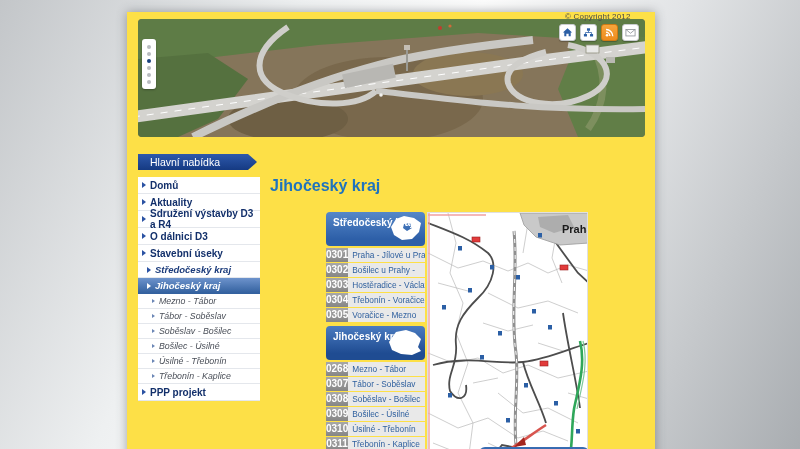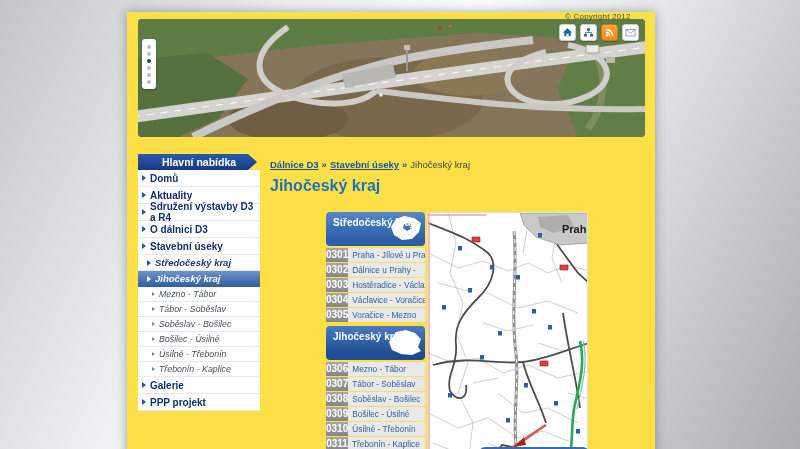"Hlavní nabídka" .menu-title { font-weight: bold -> normal; padding-left: 24px -> 12px }
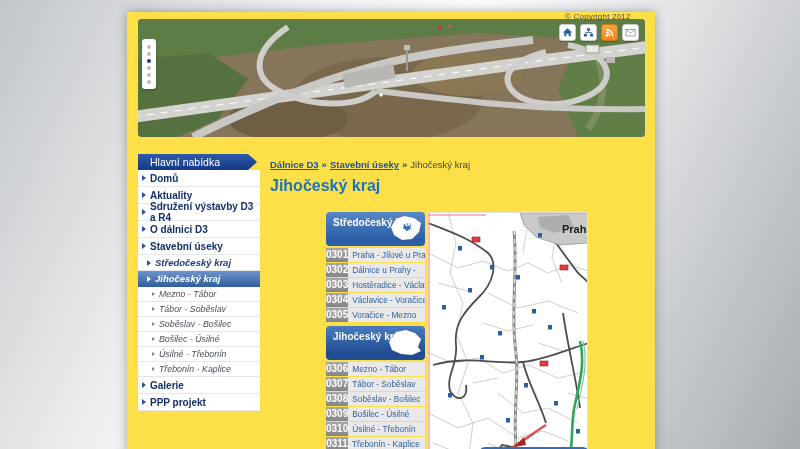"Dálnice D3 » Stavební úseky" div.breadcrumb { html: <div> <a>Dálnice D3</a><span>»</span><a>Stavební úseky</a><span>»</span><span>Jihočeský kraj</span> </div> -> none }
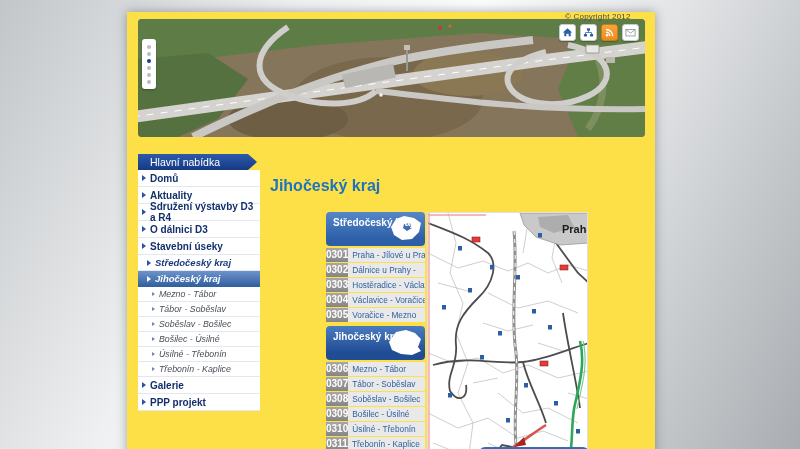"Domů" .menu { margin-top: none -> 7px }
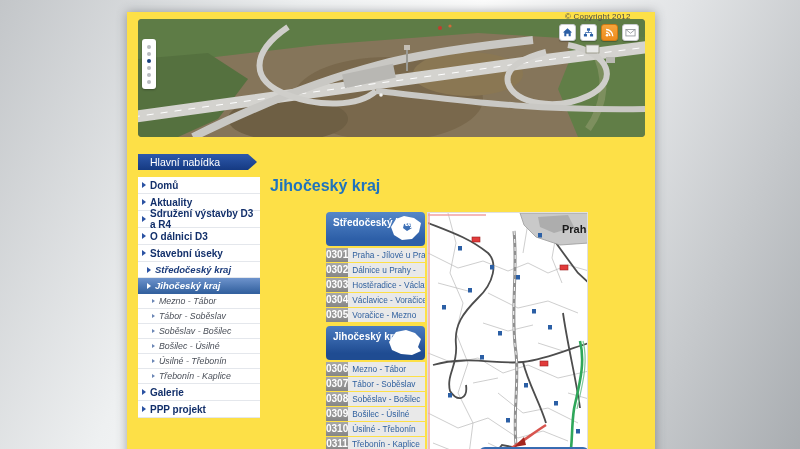"Dálnice u Prahy -" span.lbl { text: Dálnice -> Bošilec }
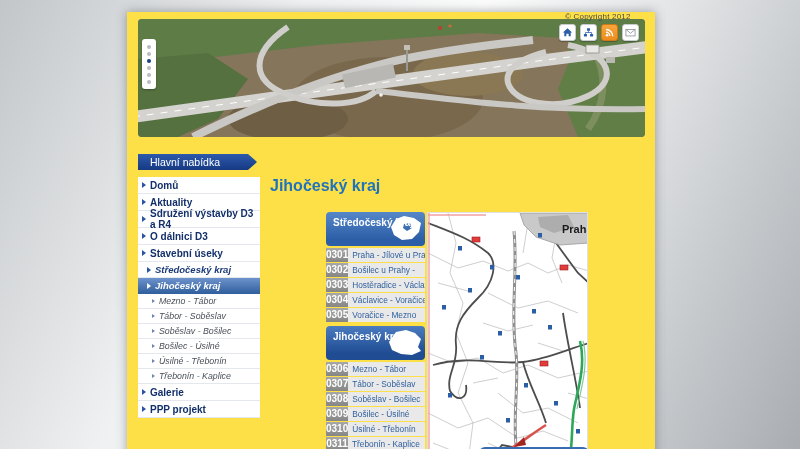"Václavice - Voračice" span.lbl { text: Václavice -> Třebonín }
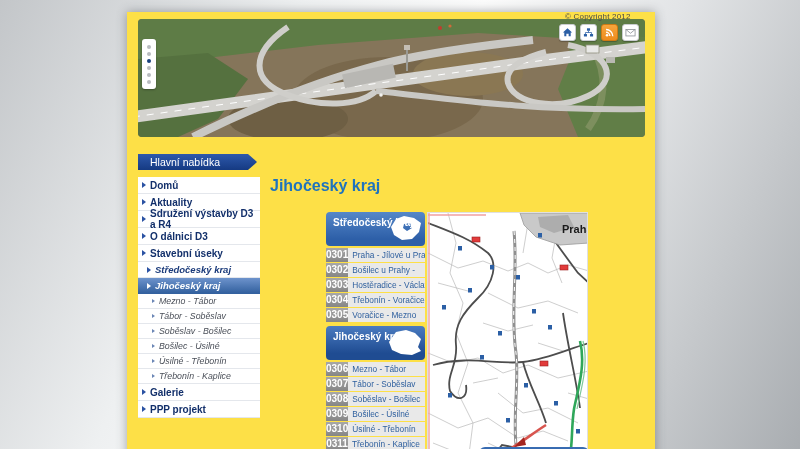"0306" span.code { text: 0306 -> 0268 }
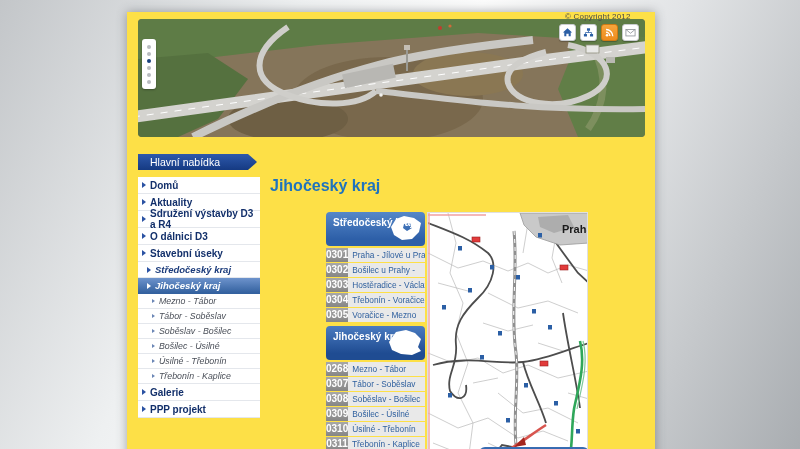"Galerie" li.lv1 { html: <li> <span></span> <span>Galerie</span> </li> -> none }
